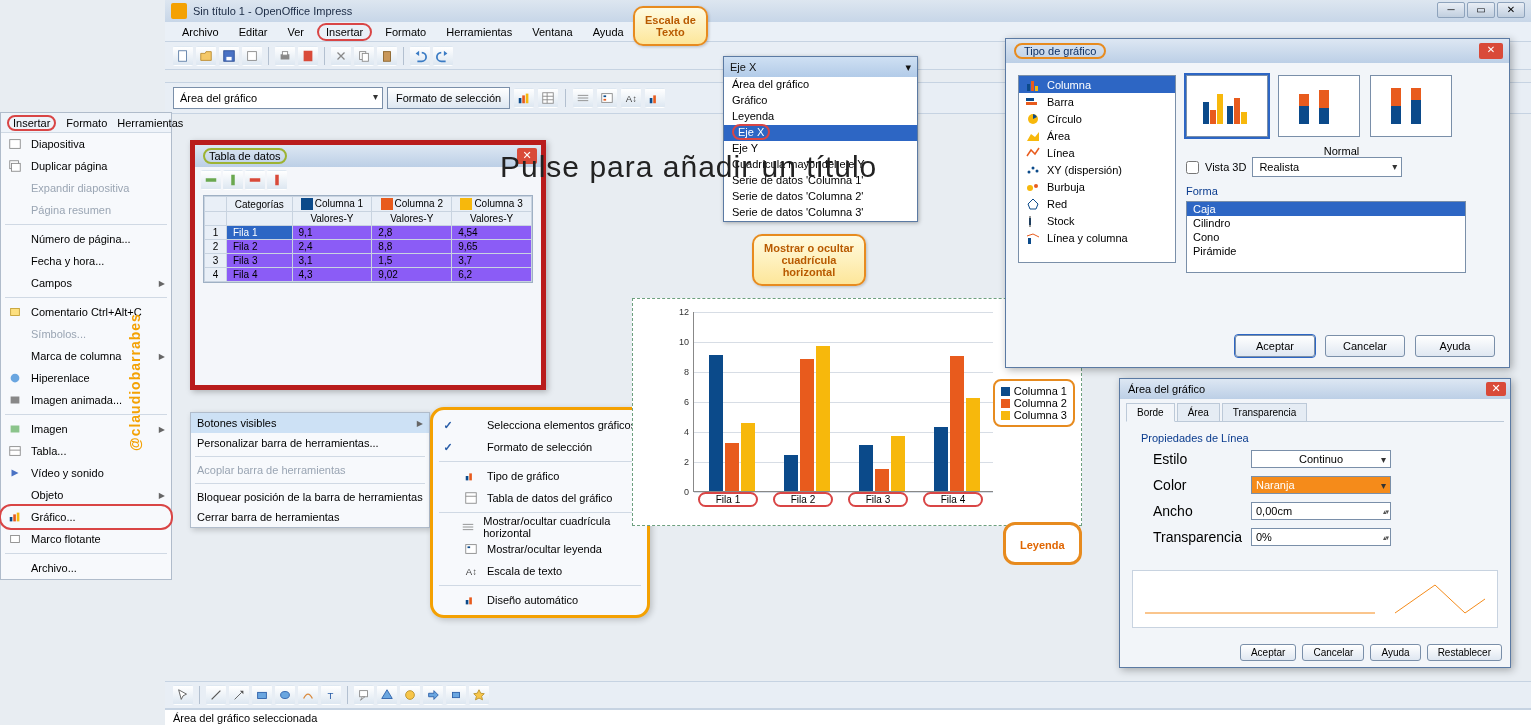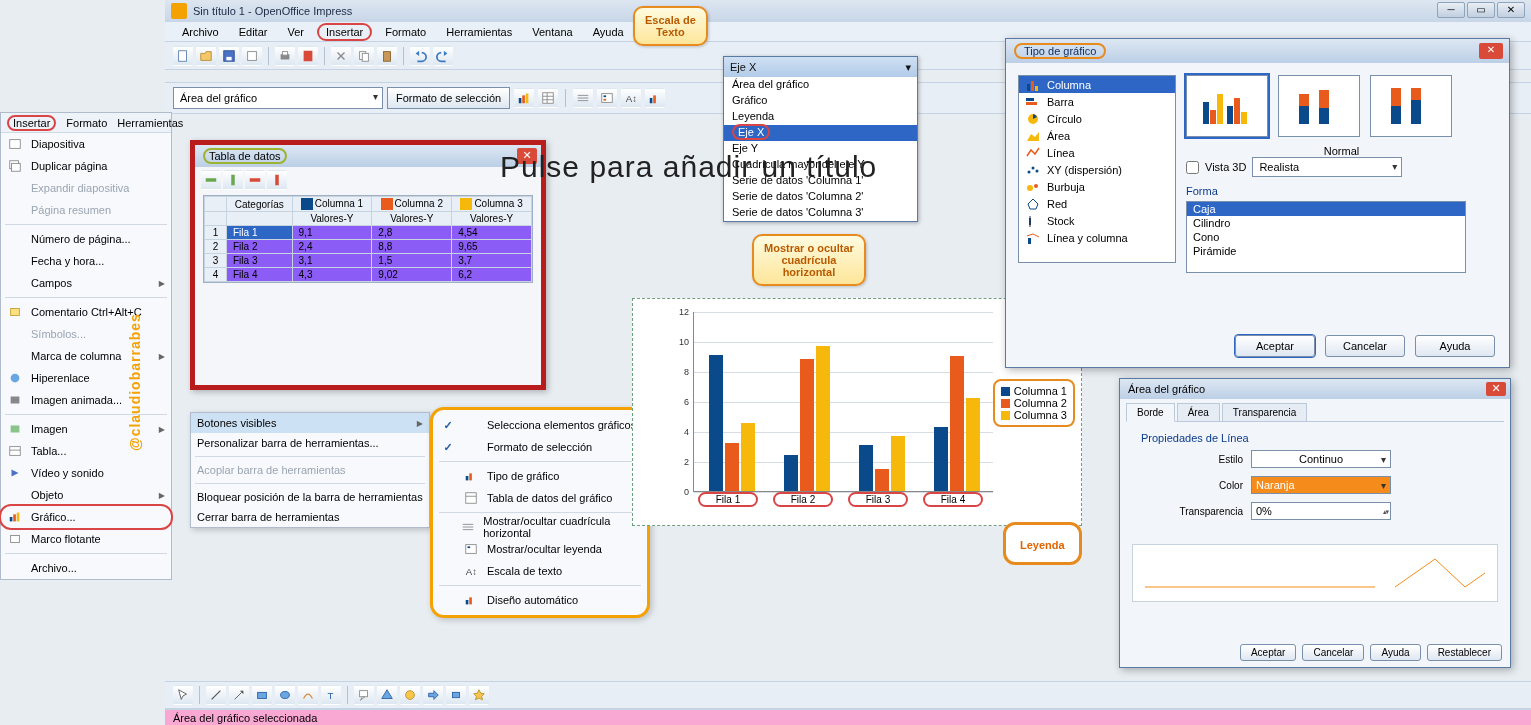"Estilo" .form .fld label { font-size: 10px -> 14px; text-align: right -> none }
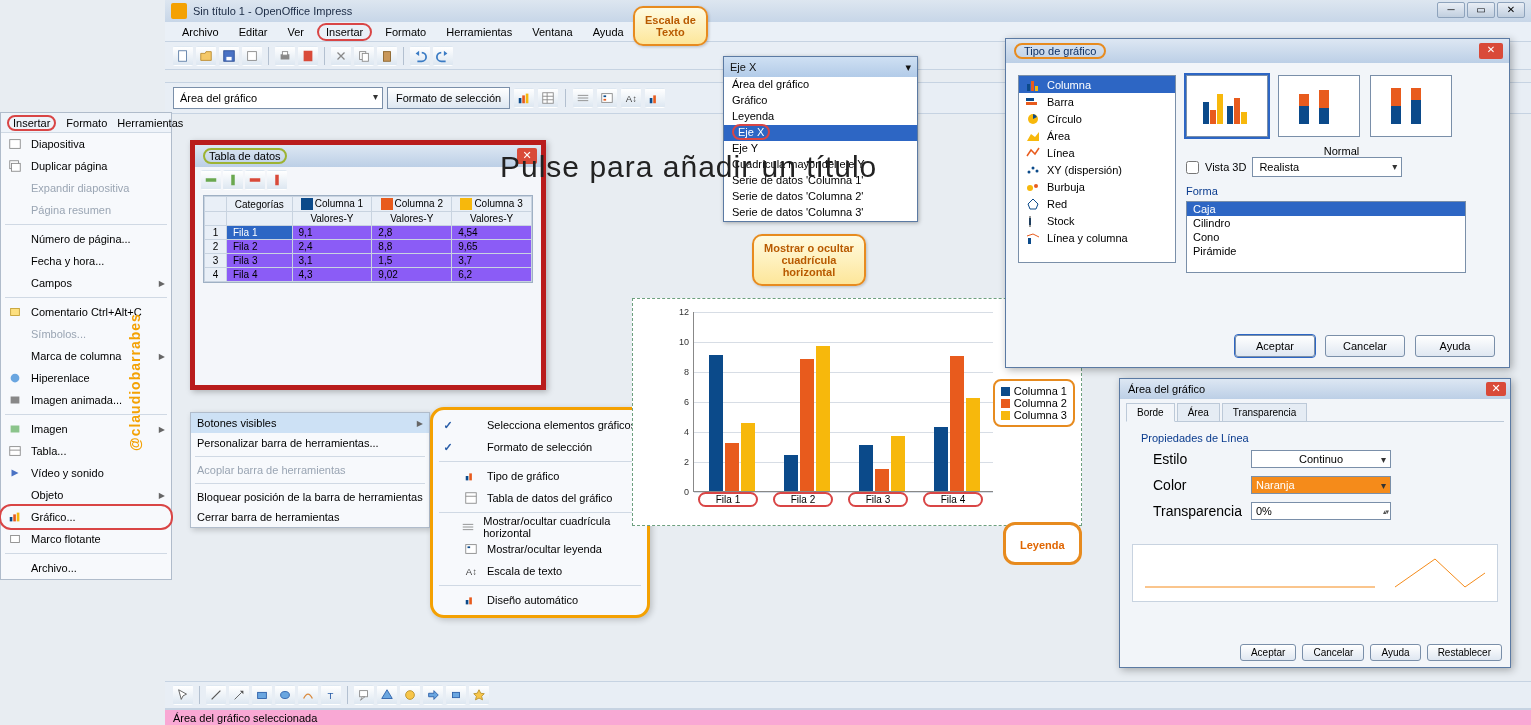"Ancho" div.fld { html: none -> <div> <label>Ancho</label> <div> <span>0,00cm</span> </div> </div> }
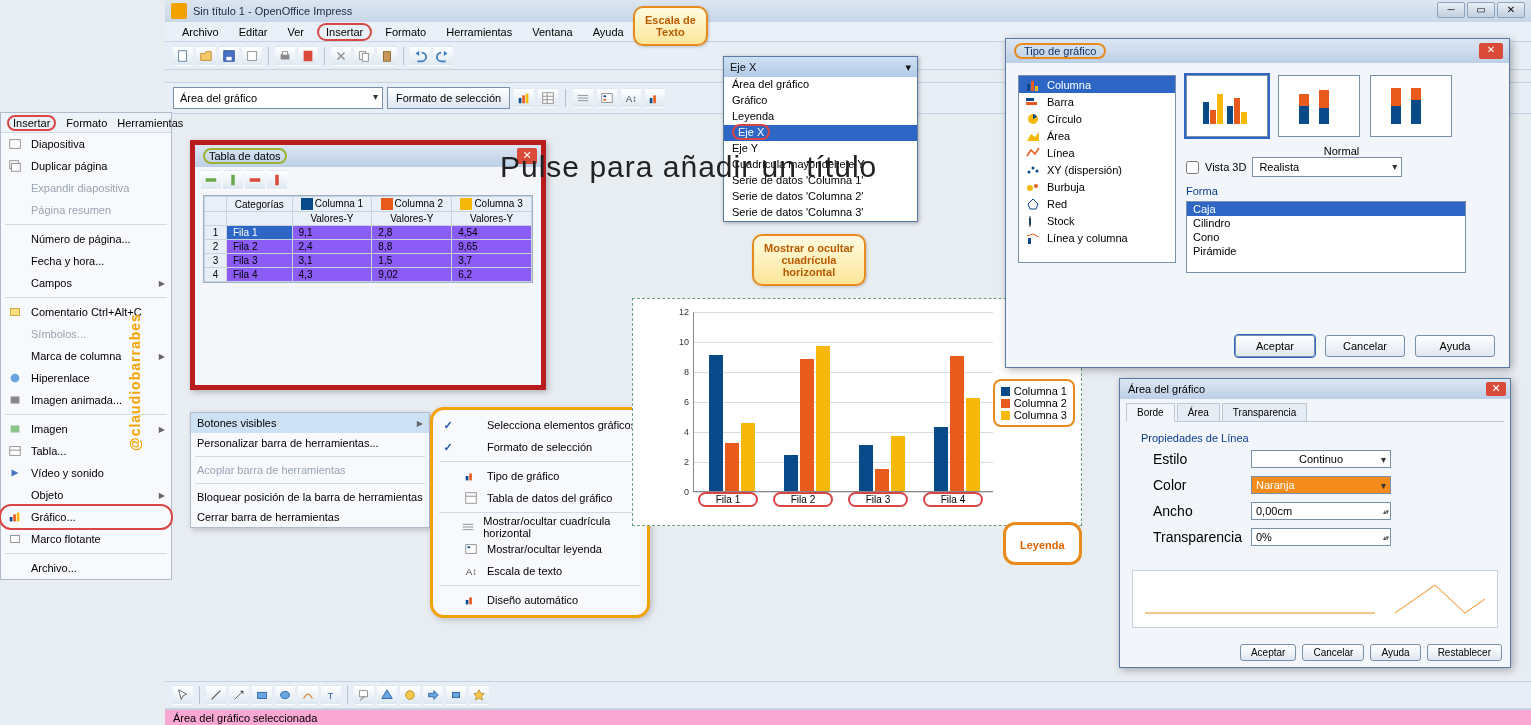"Área del gráfico seleccionada" .status { background: #f9a8d4 -> #ffffff }
